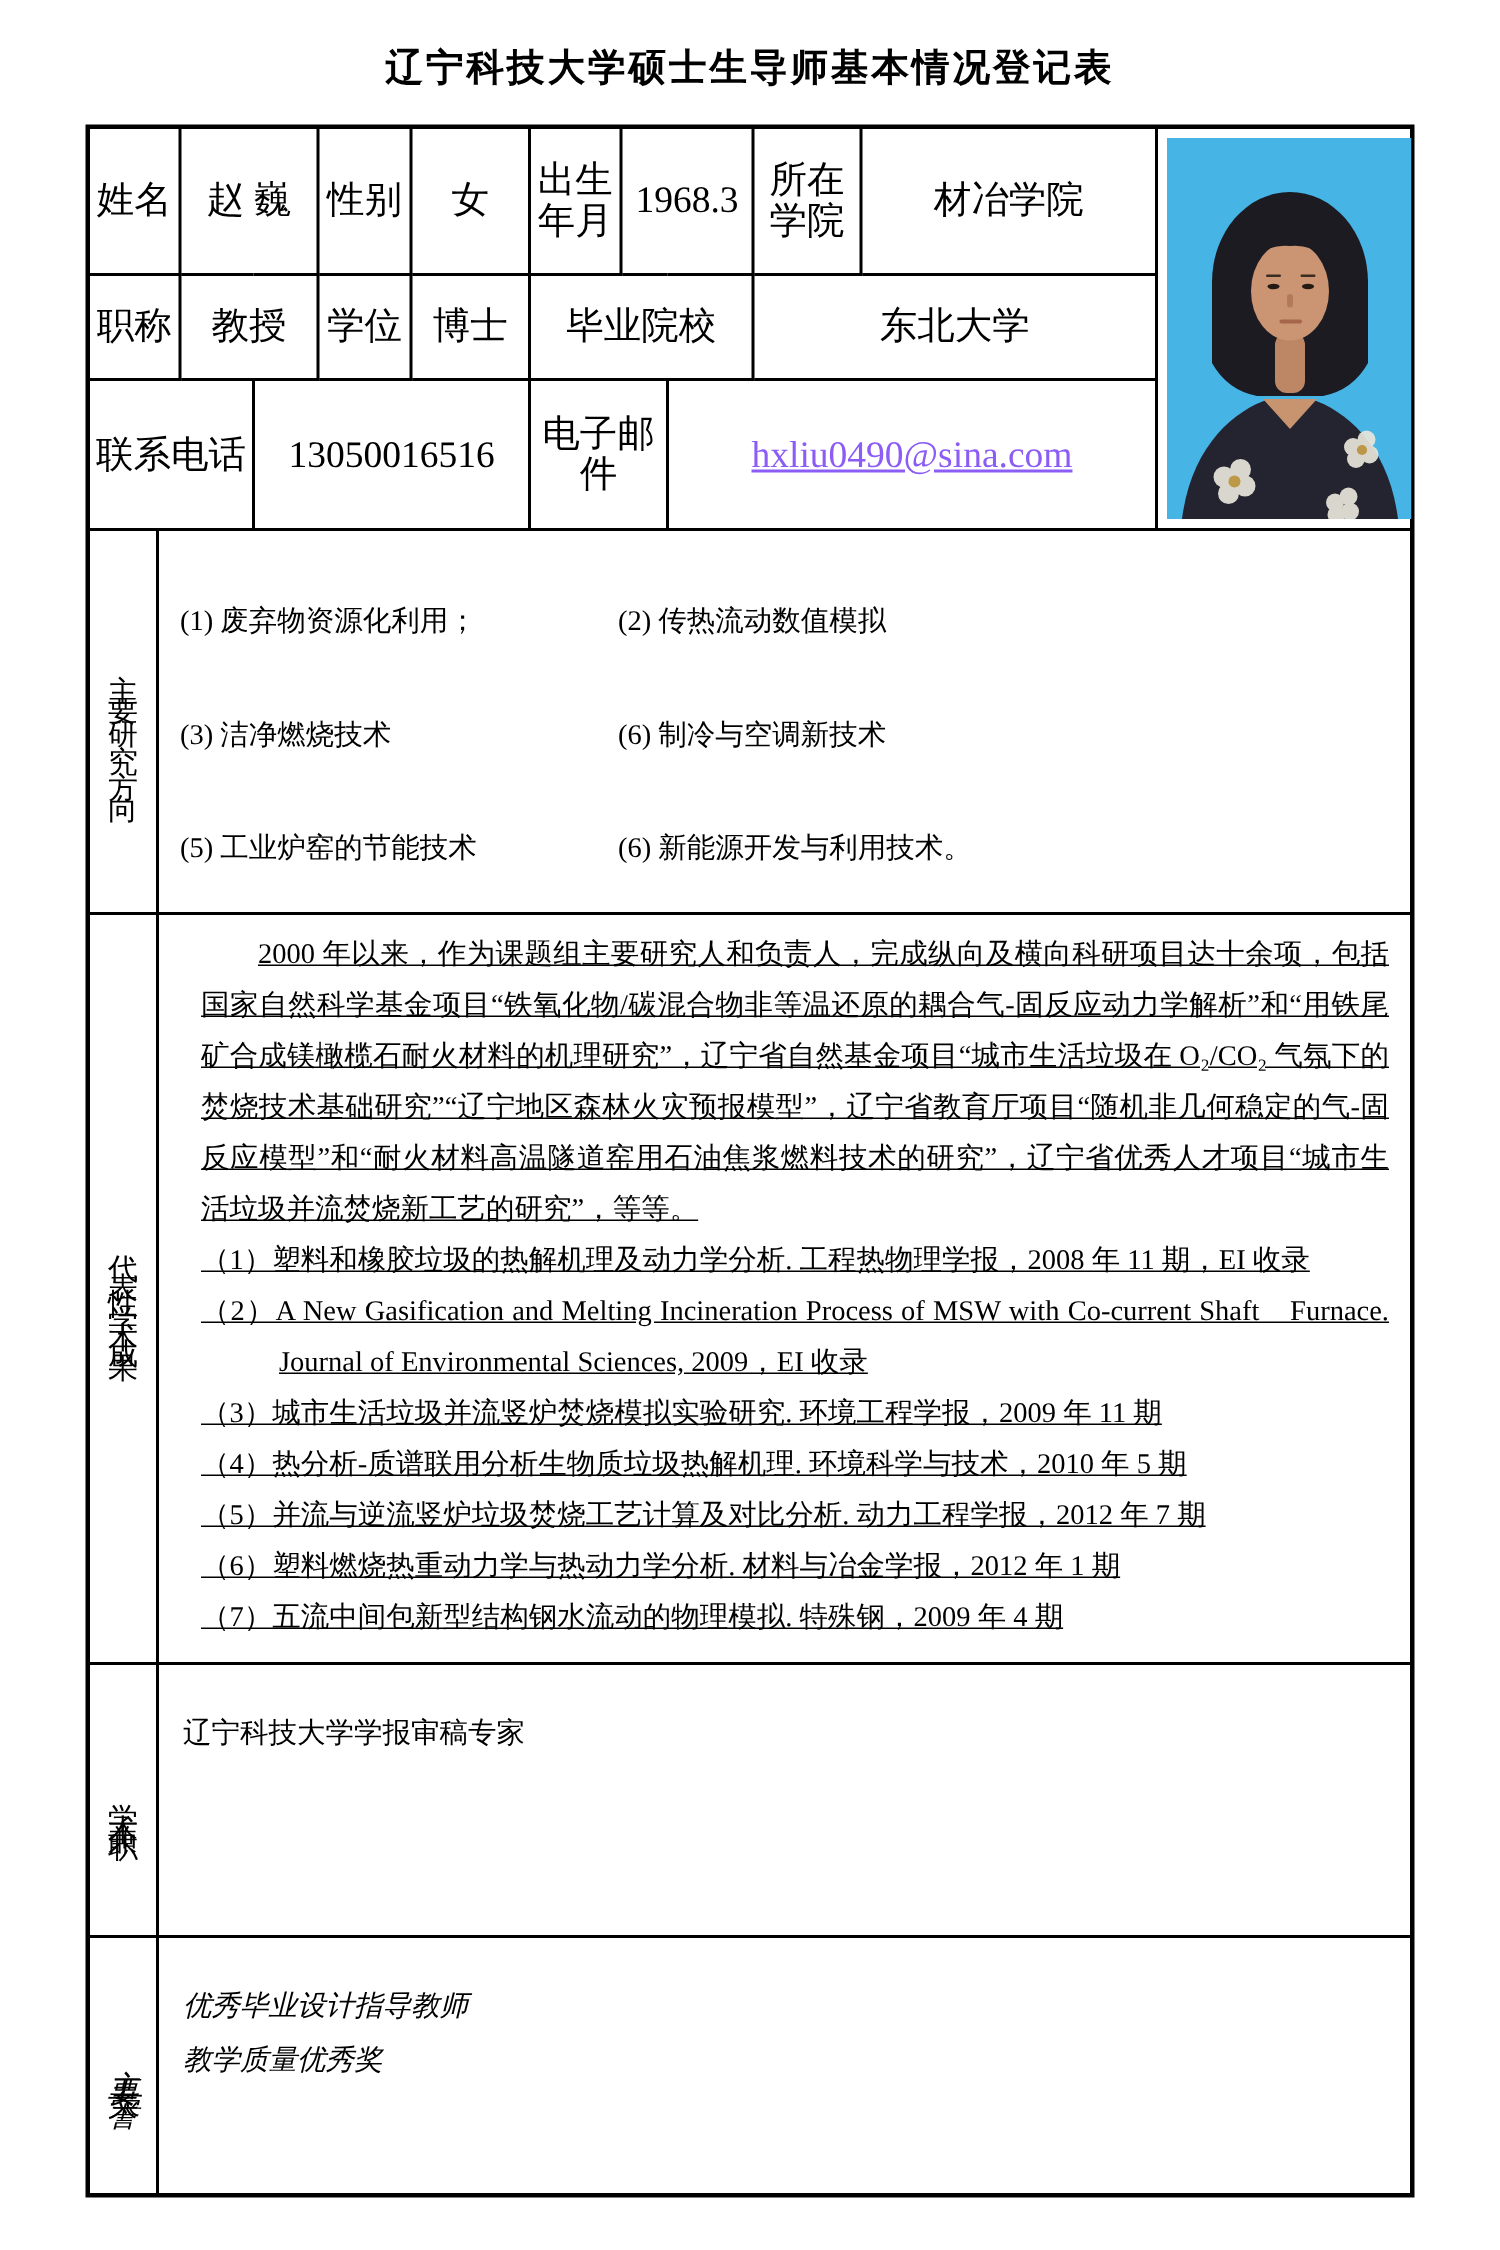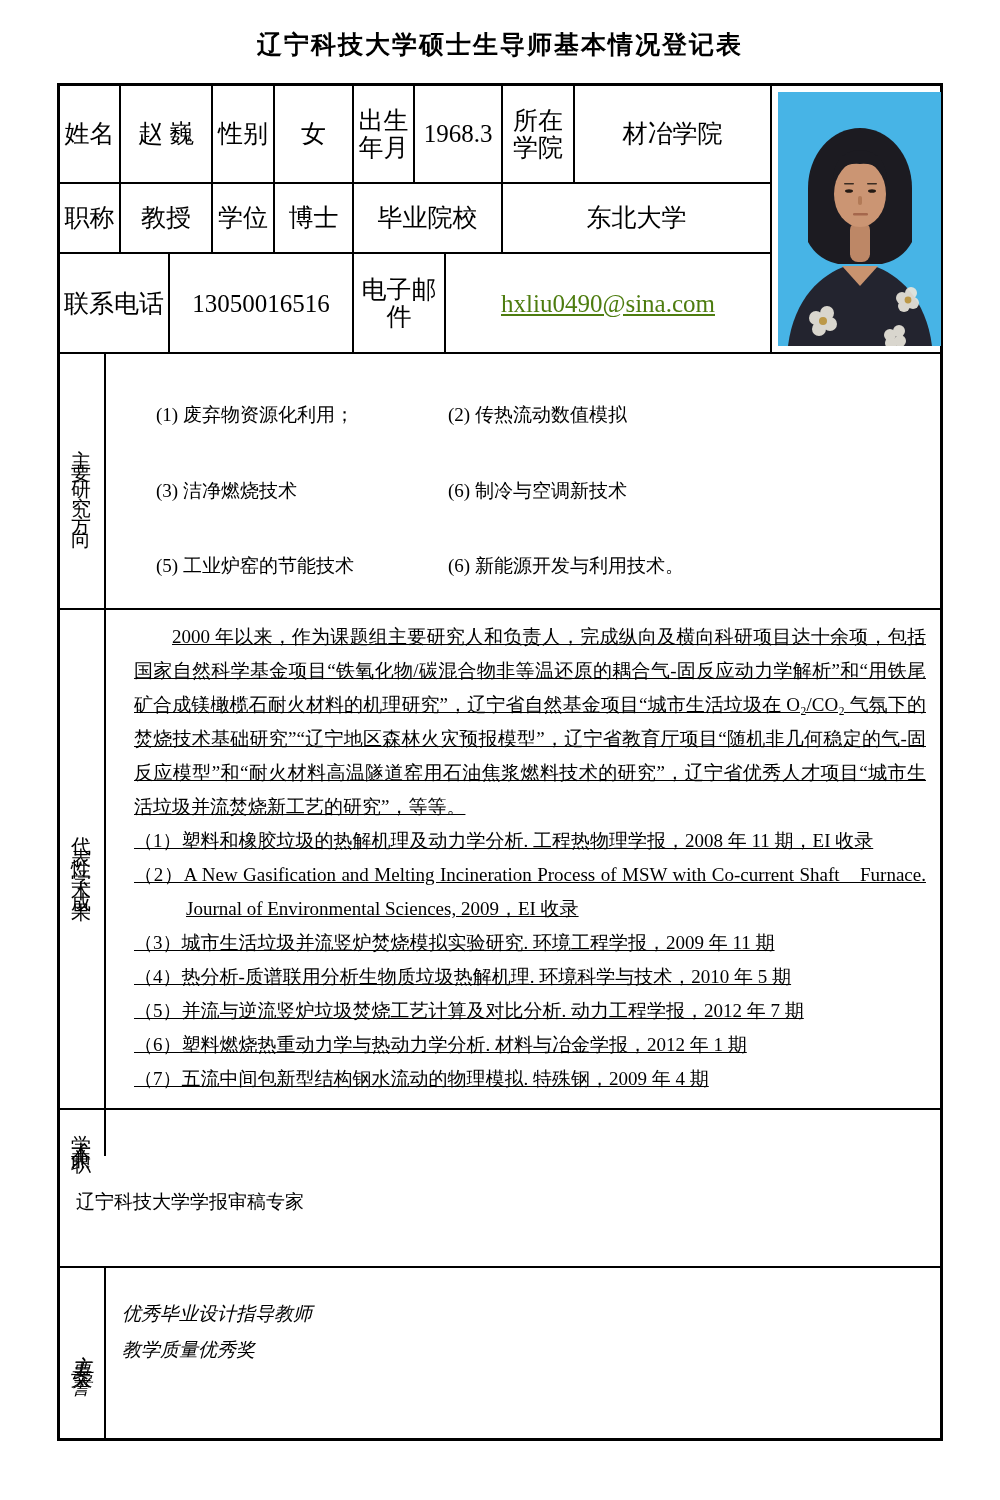"hxliu0490@sina.com" .email-link { color: #4d7c0f -> #8b5cf6 }
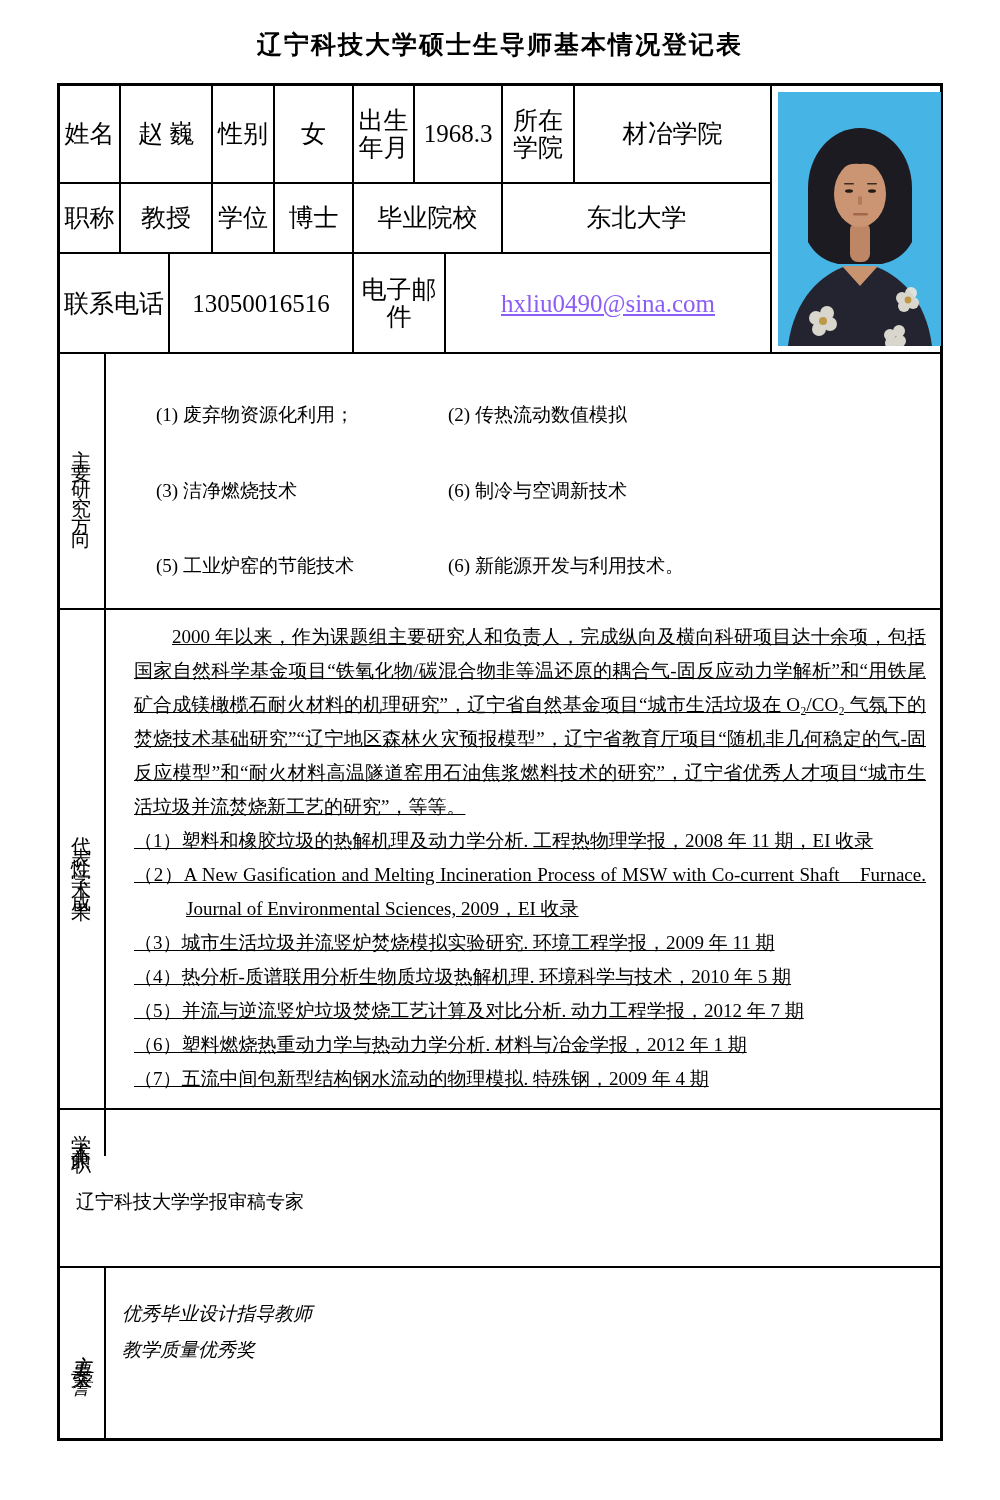"(1) 废弃物资源化利用；" .research-grid { margin-left: 36px -> none }
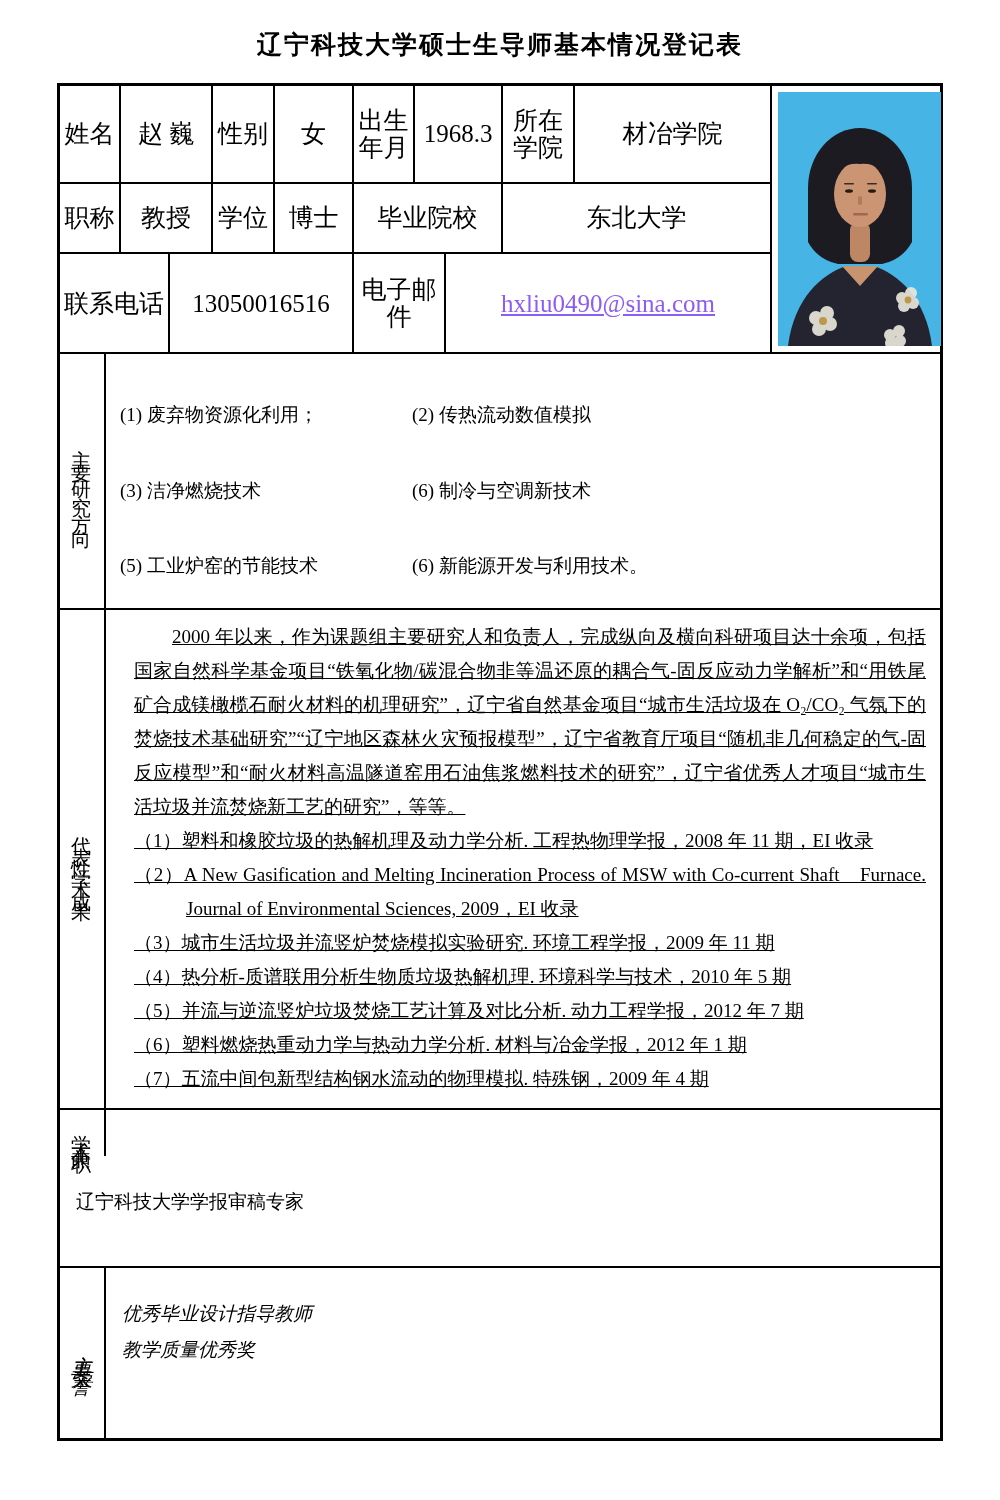"辽宁科技大学学报审稿专家" .sec-parttime { flex-direction: column -> none; height: 158px -> 182px }
